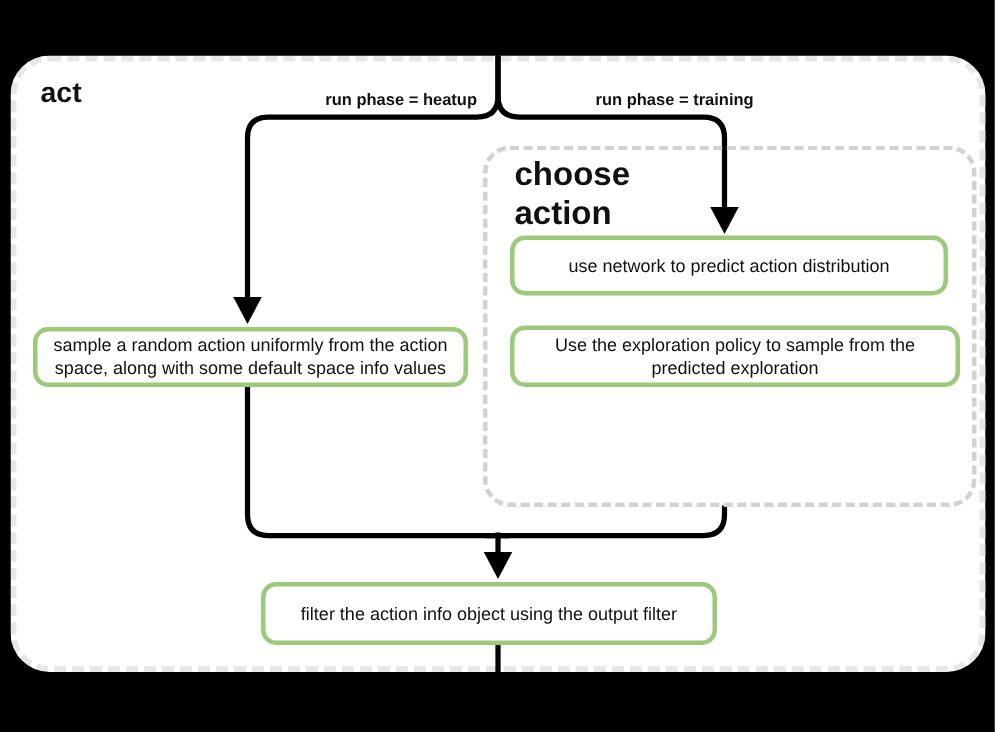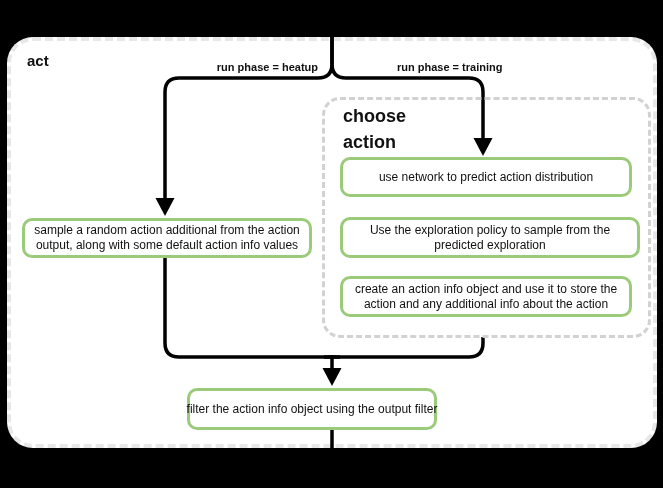"act" .act-title { font-size: 15px -> 19px }
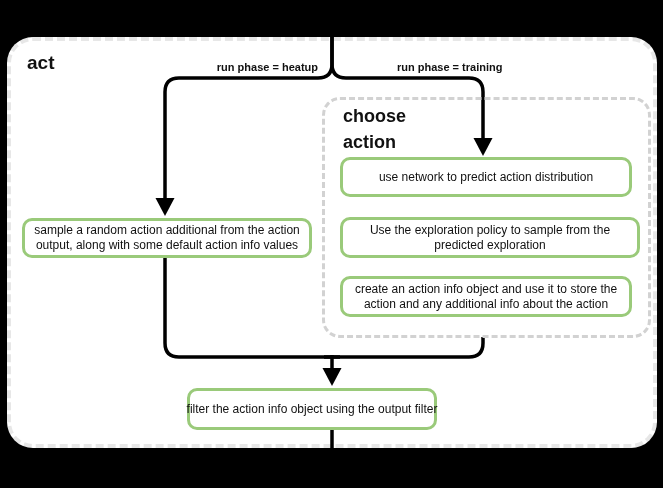"choose action" .group-title { font-size: 18px -> 22px }
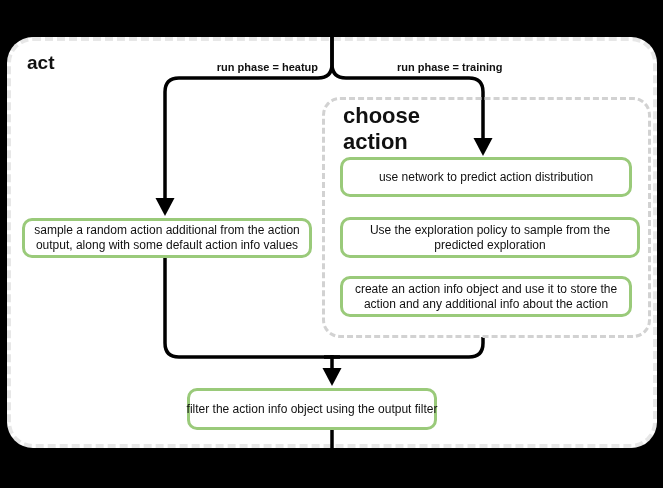"sample a random action additional" span { text: additional -> uniformly }
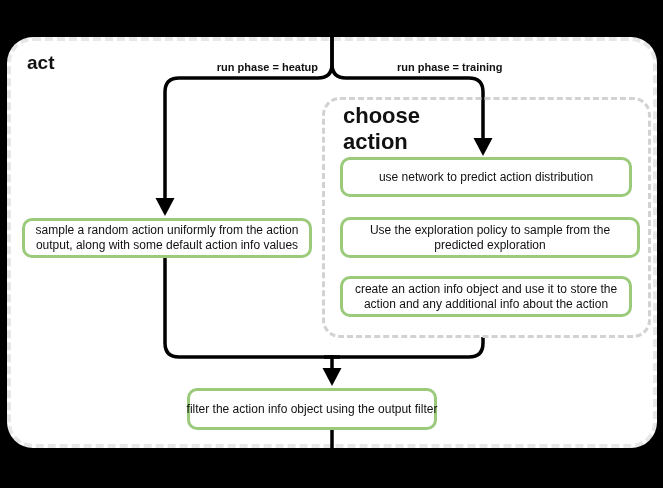"output, along with some default" span { text: output, along with some default action -> space, along with some default space }
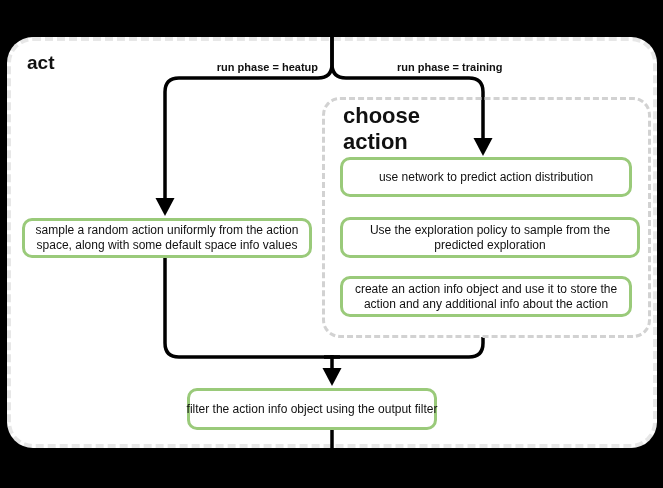"create an action info object" div.node { html: <div> <span>create an action info object and use it to store the</span> <span>action and any additional info about the action</span> </div> -> none }
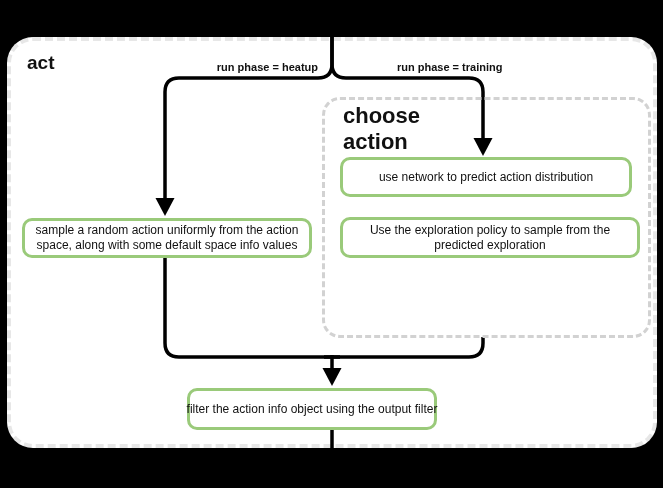"filter the action info object" .node.filter { left: 187px -> 174px; width: 250px -> 304px }
